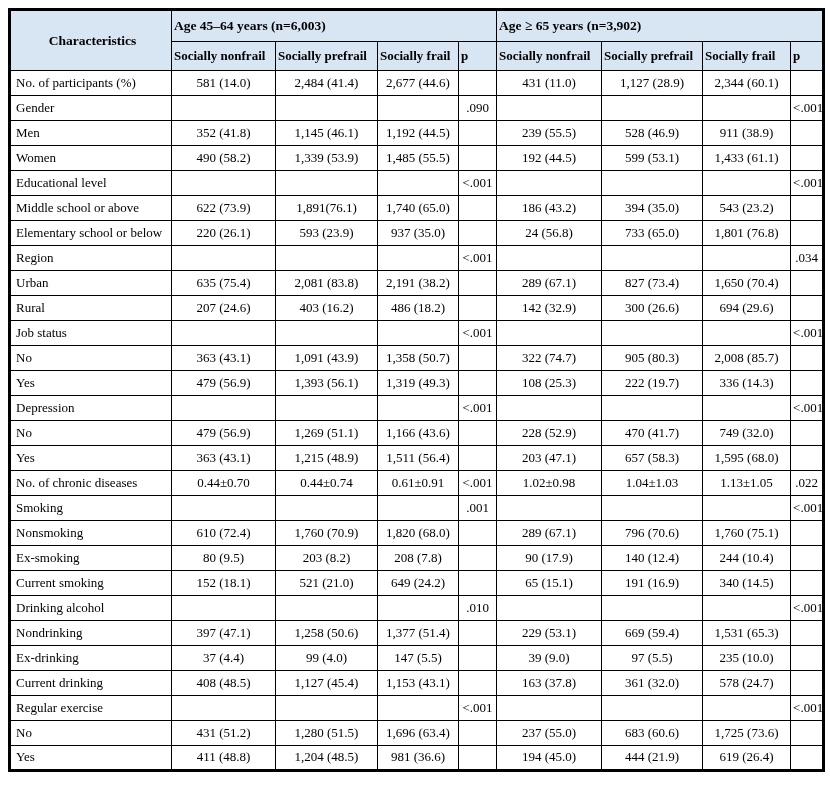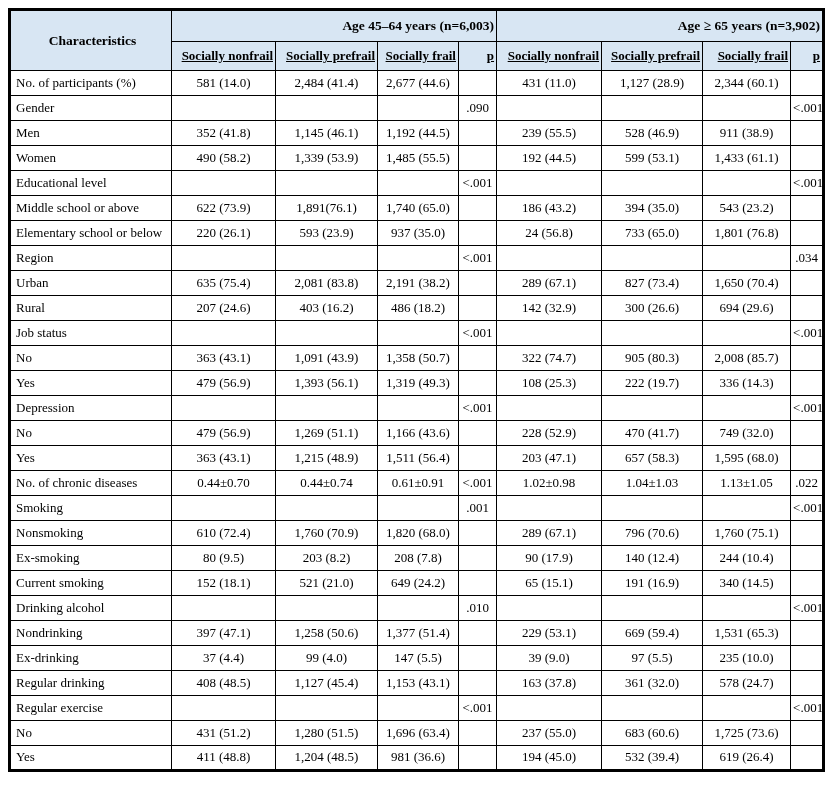"Age 45–64 years (n=6,003)" thead th { text-align: right -> left }
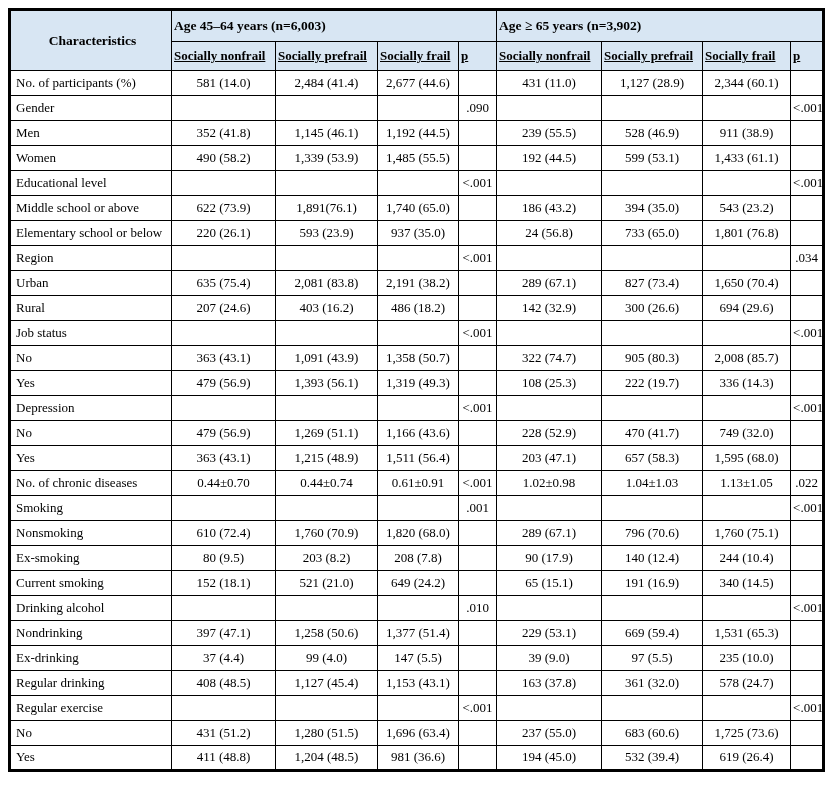"Socially nonfrail" thead tr.sub-row th { text-decoration: underline -> none }
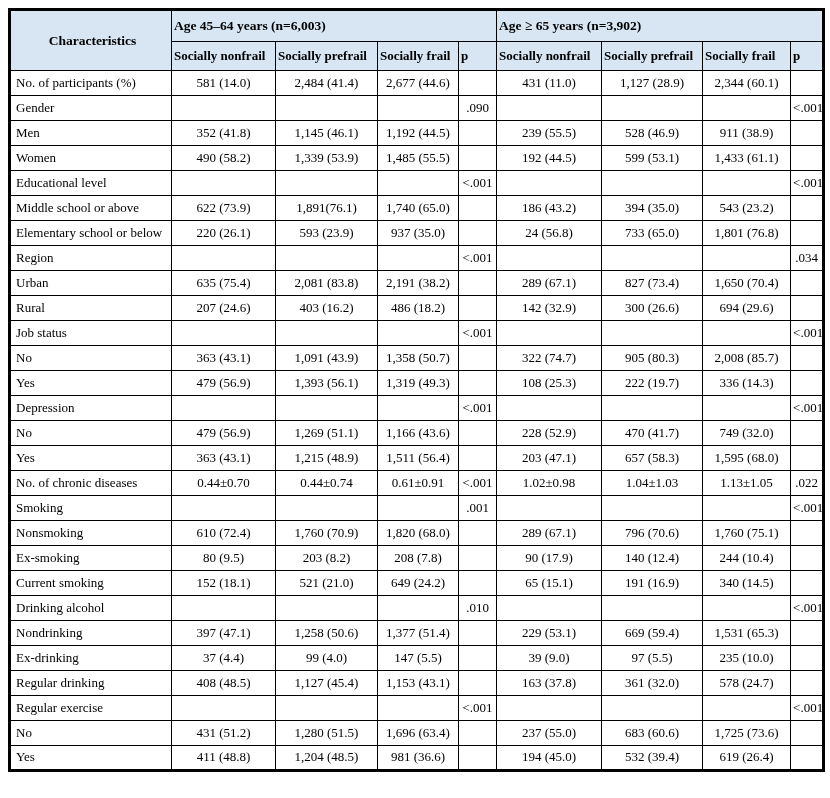"Regular drinking" td.rowlabel { text: Regular -> Current }
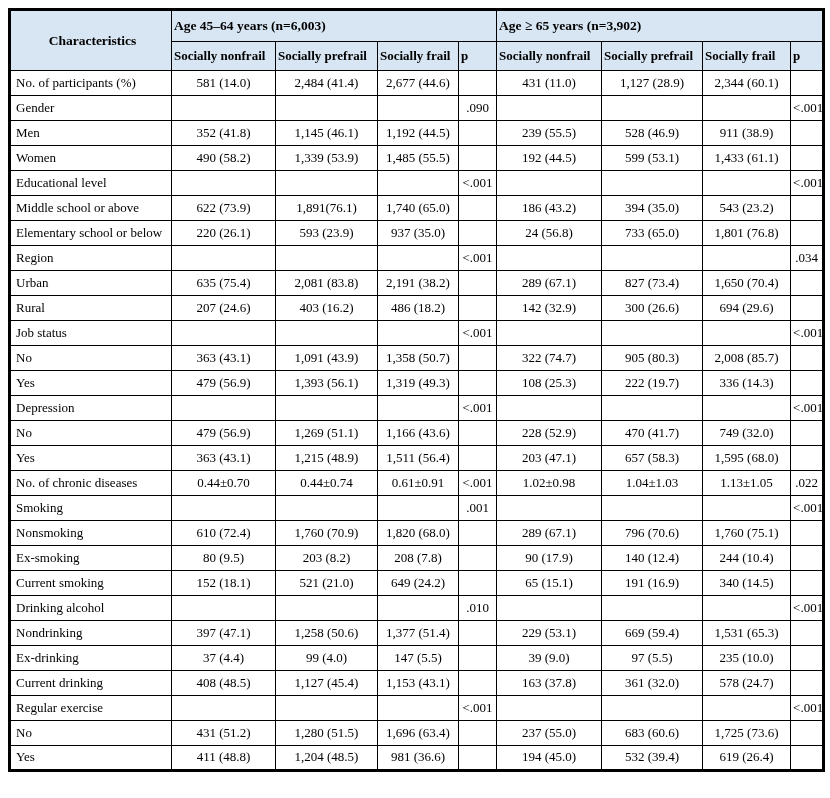"532 (39.4)" td { text: 532 (39.4 -> 444 (21.9 }
